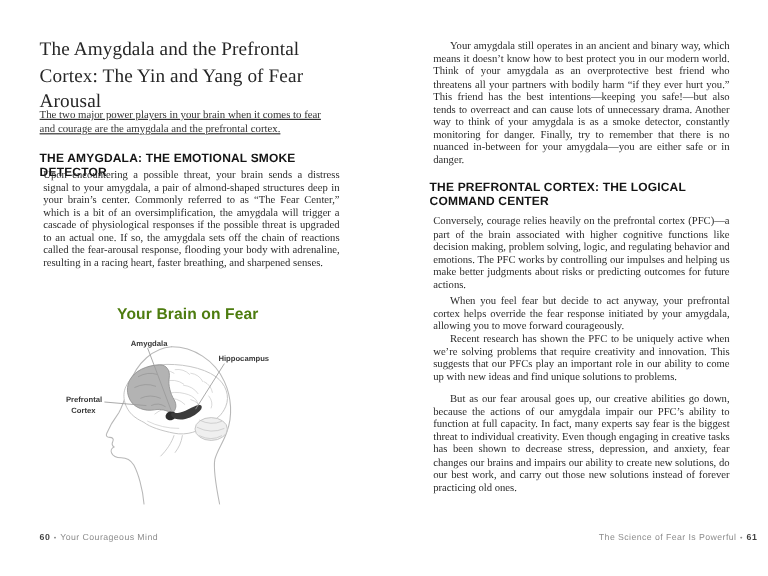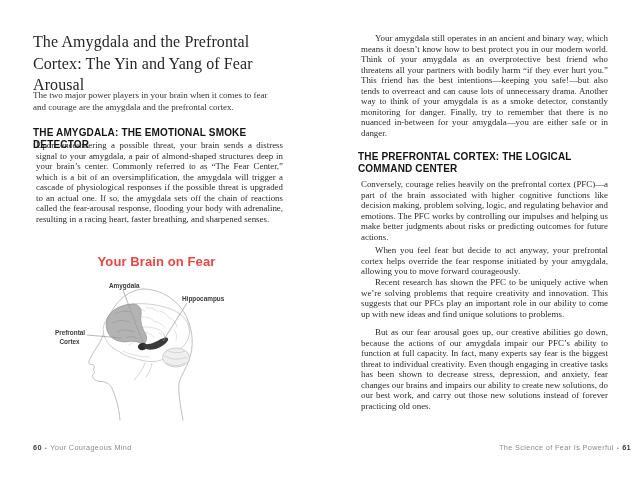"The two major power players" .subtitle { text-decoration: none -> underline }
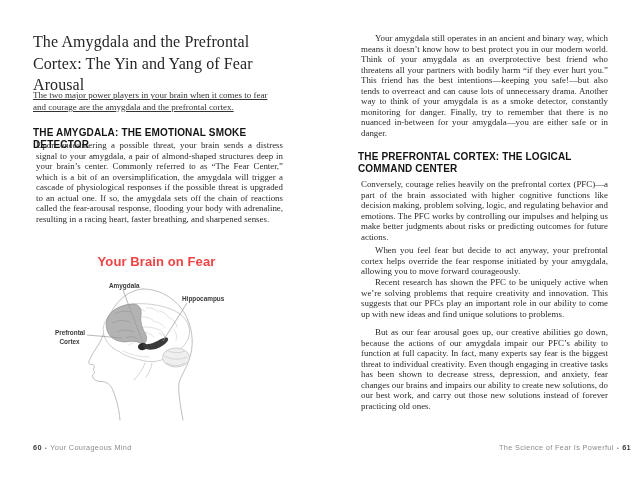"Your Brain on Fear" .fig-title { color: #ef4444 -> #4d7c0f }
